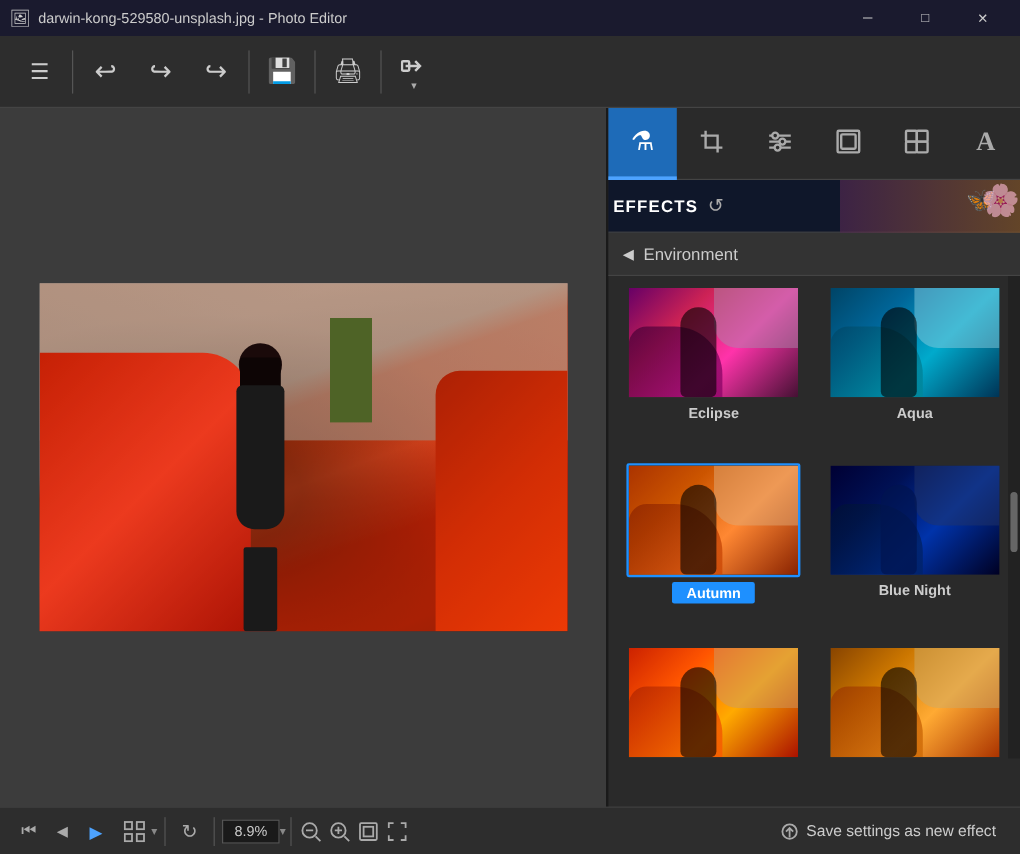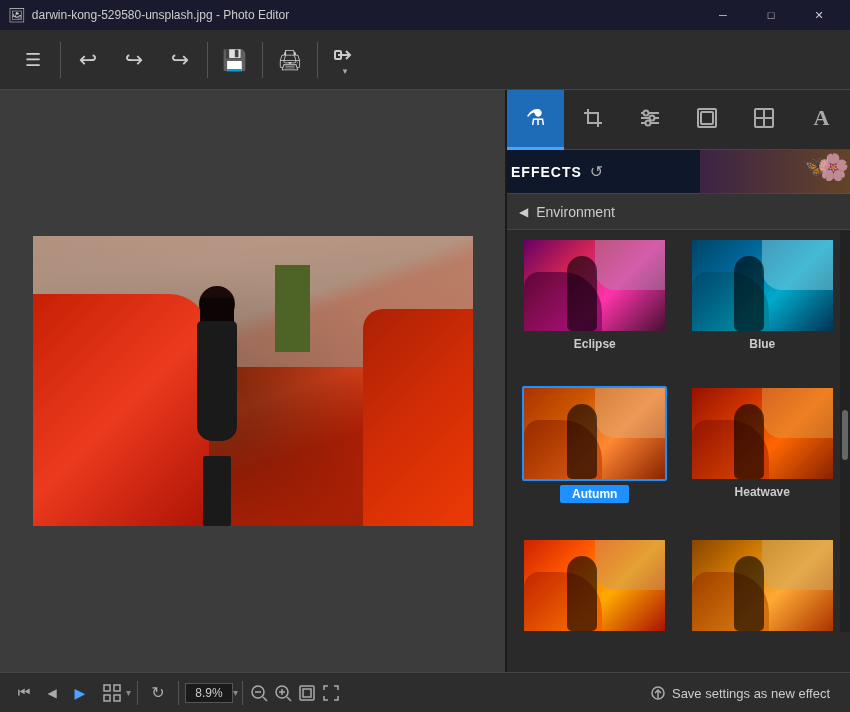"Blue" span.effect-name { text: Blue -> Aqua }
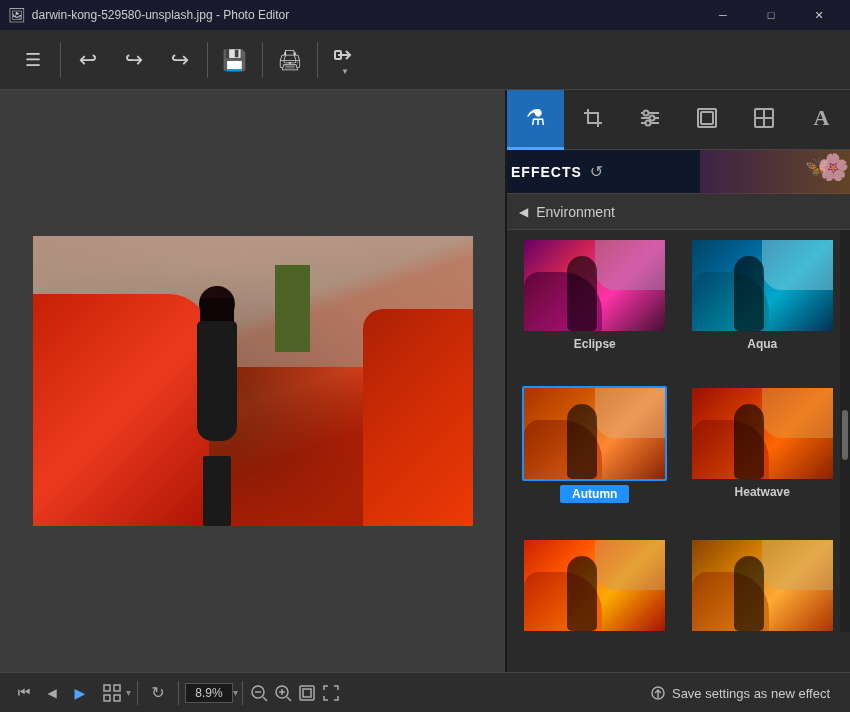"Blue Night" div.effect-item { html: none -> <div> <div> <div> <div></div> <div></div> <div></div> </div> </div> <span>Blue Night</span> </div> }
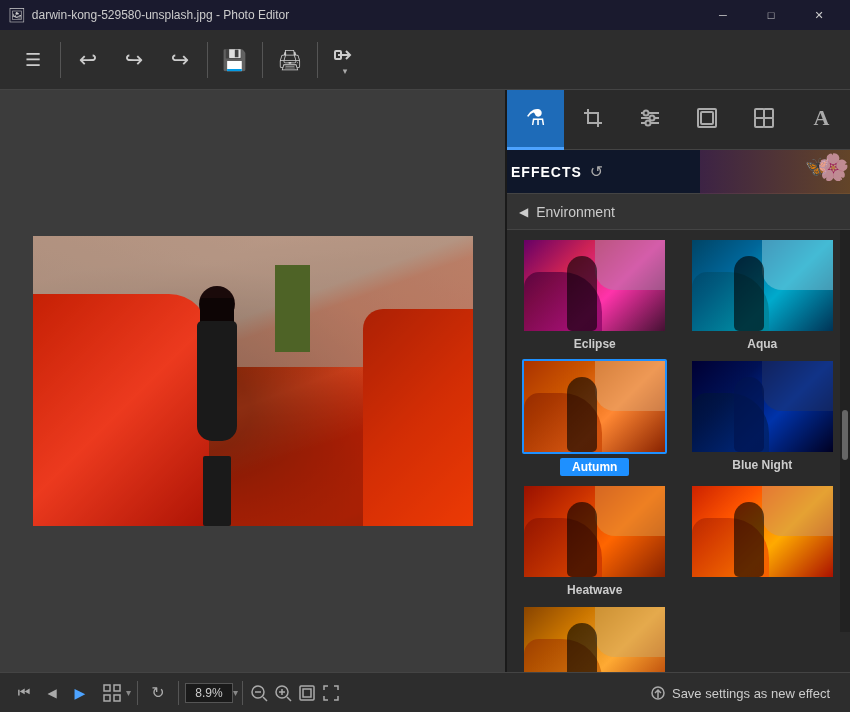"Heatwave" div.effect-item { html: <div> <div> <div> <div></div> <div></div> <div></div> </div> </div> <span>Heatwave</span> </div> -> none }
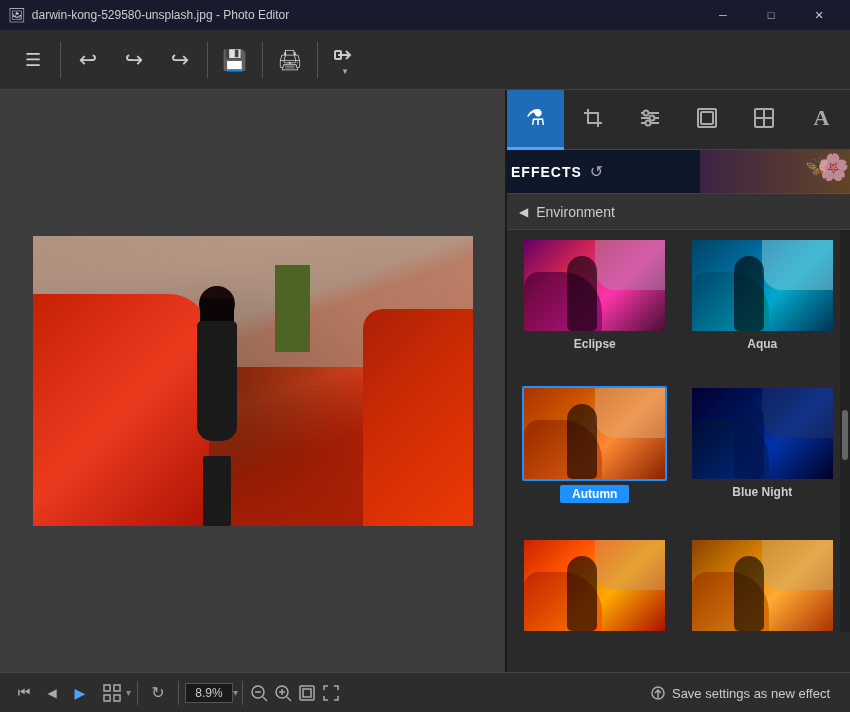"Save settings as new effect" .save-effect-btn { align-items: flex-end -> center }
